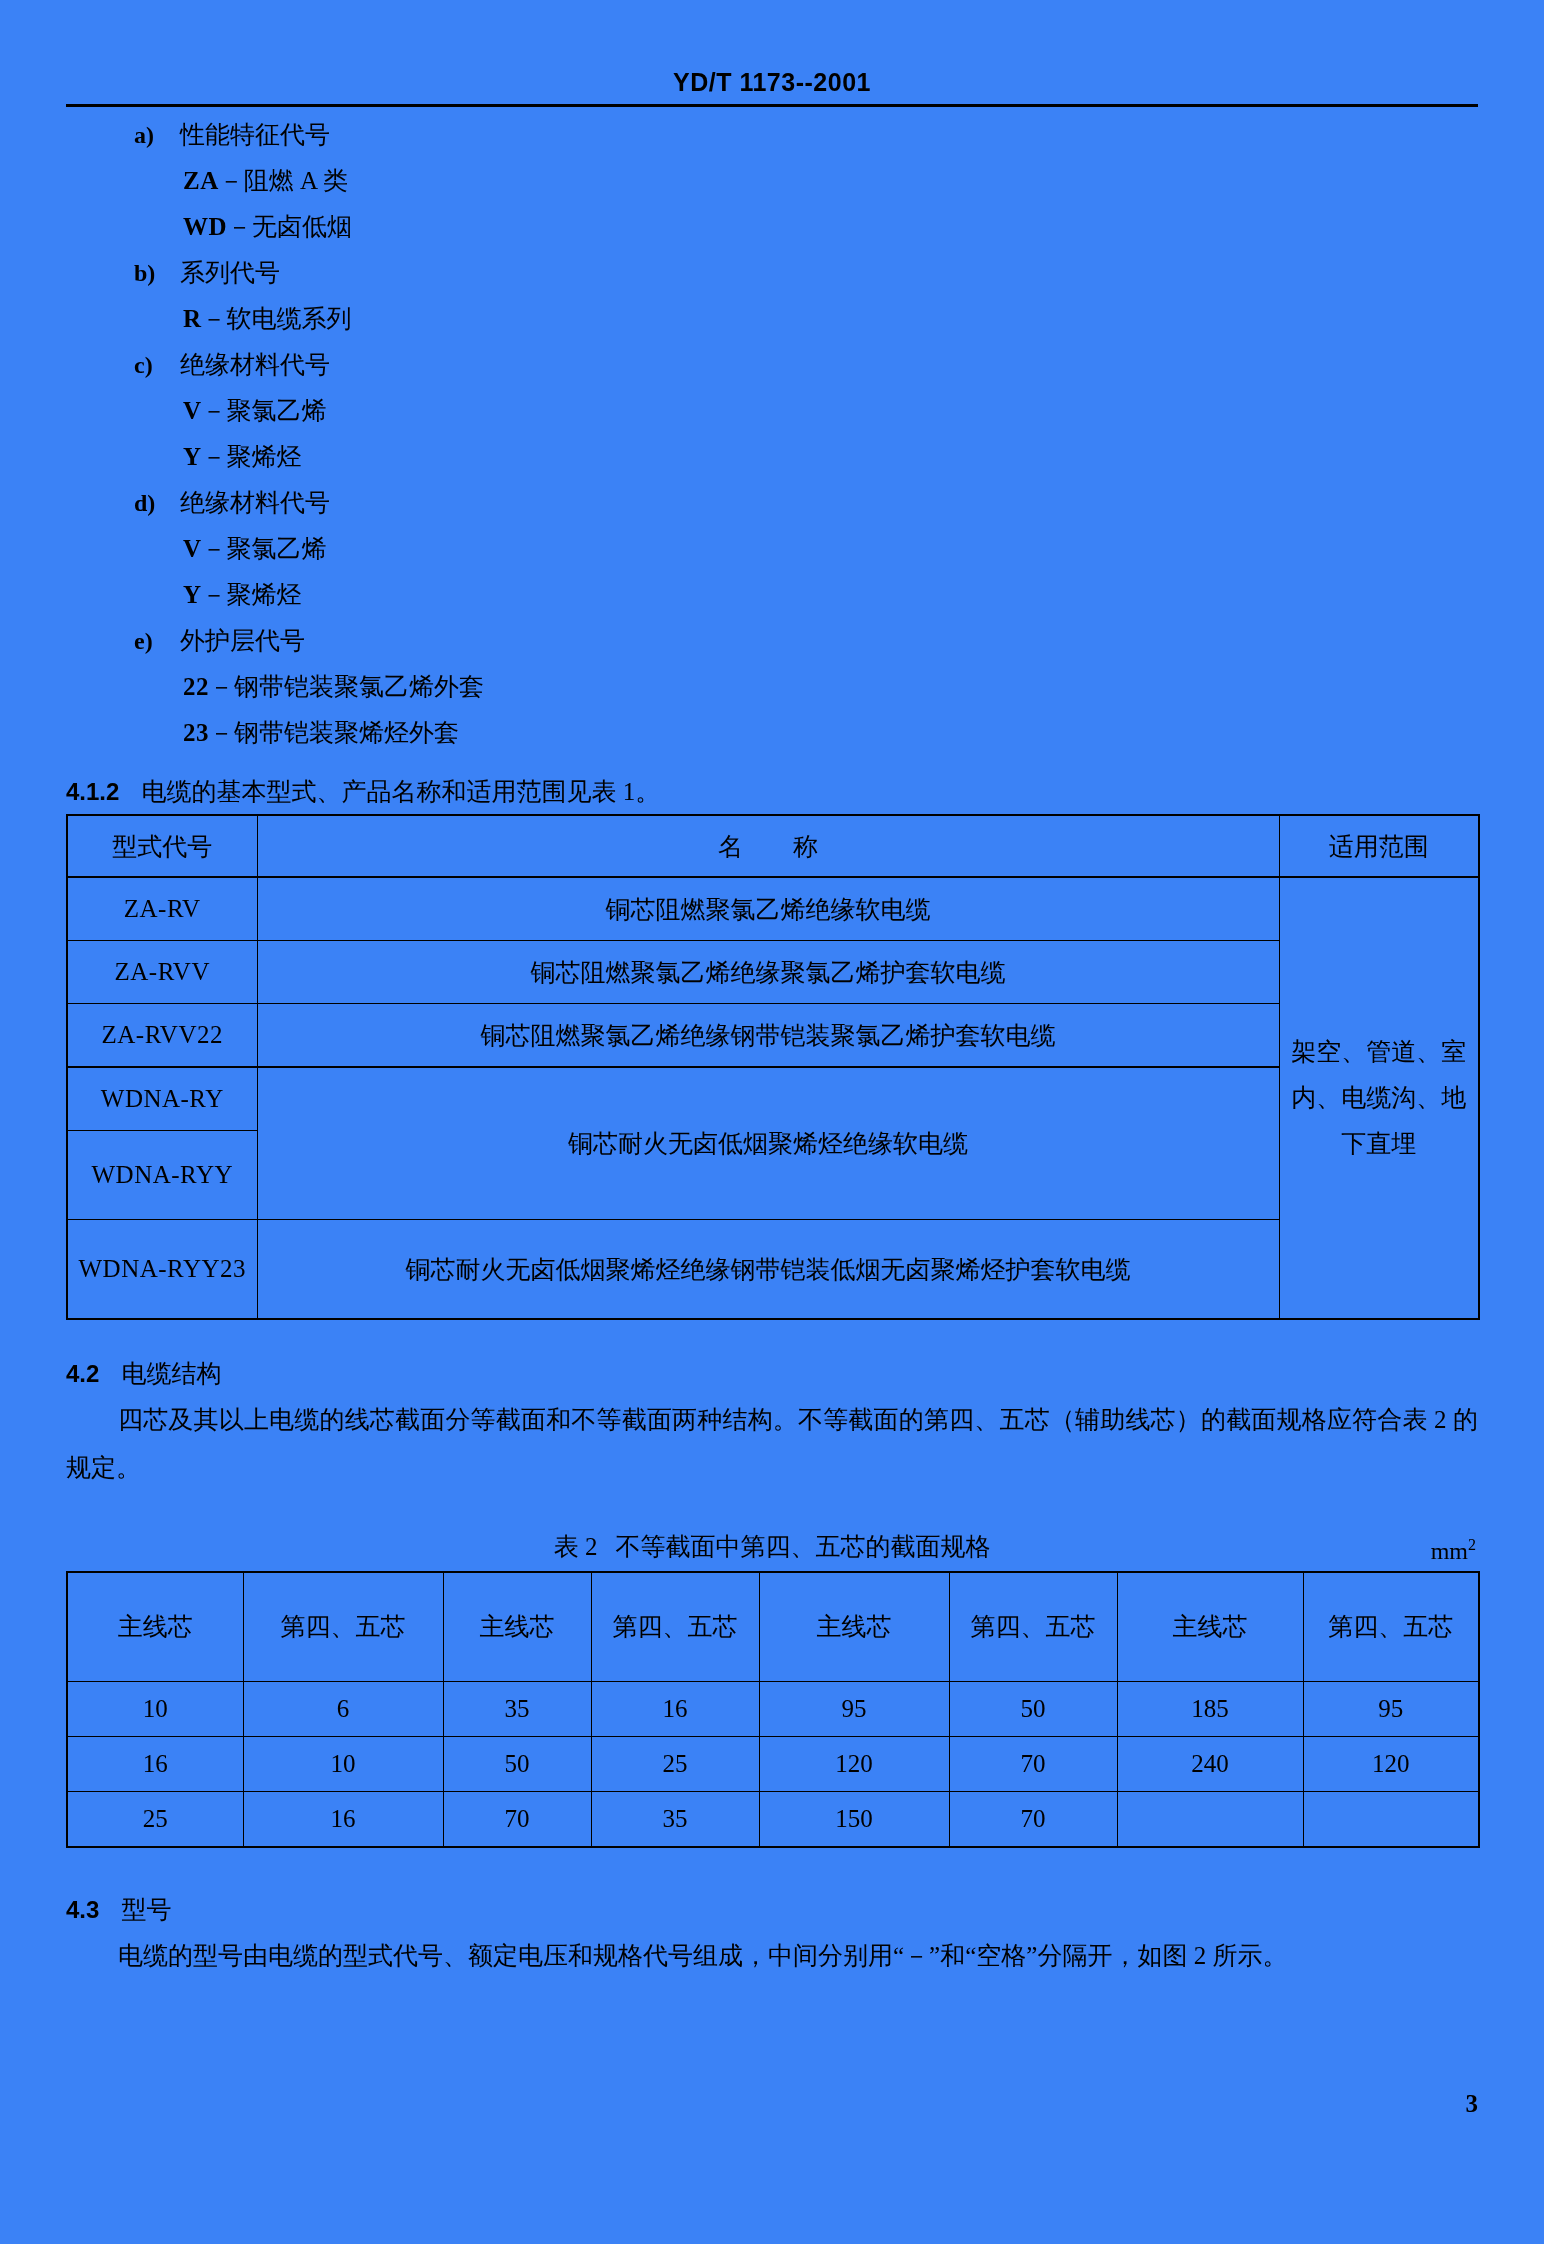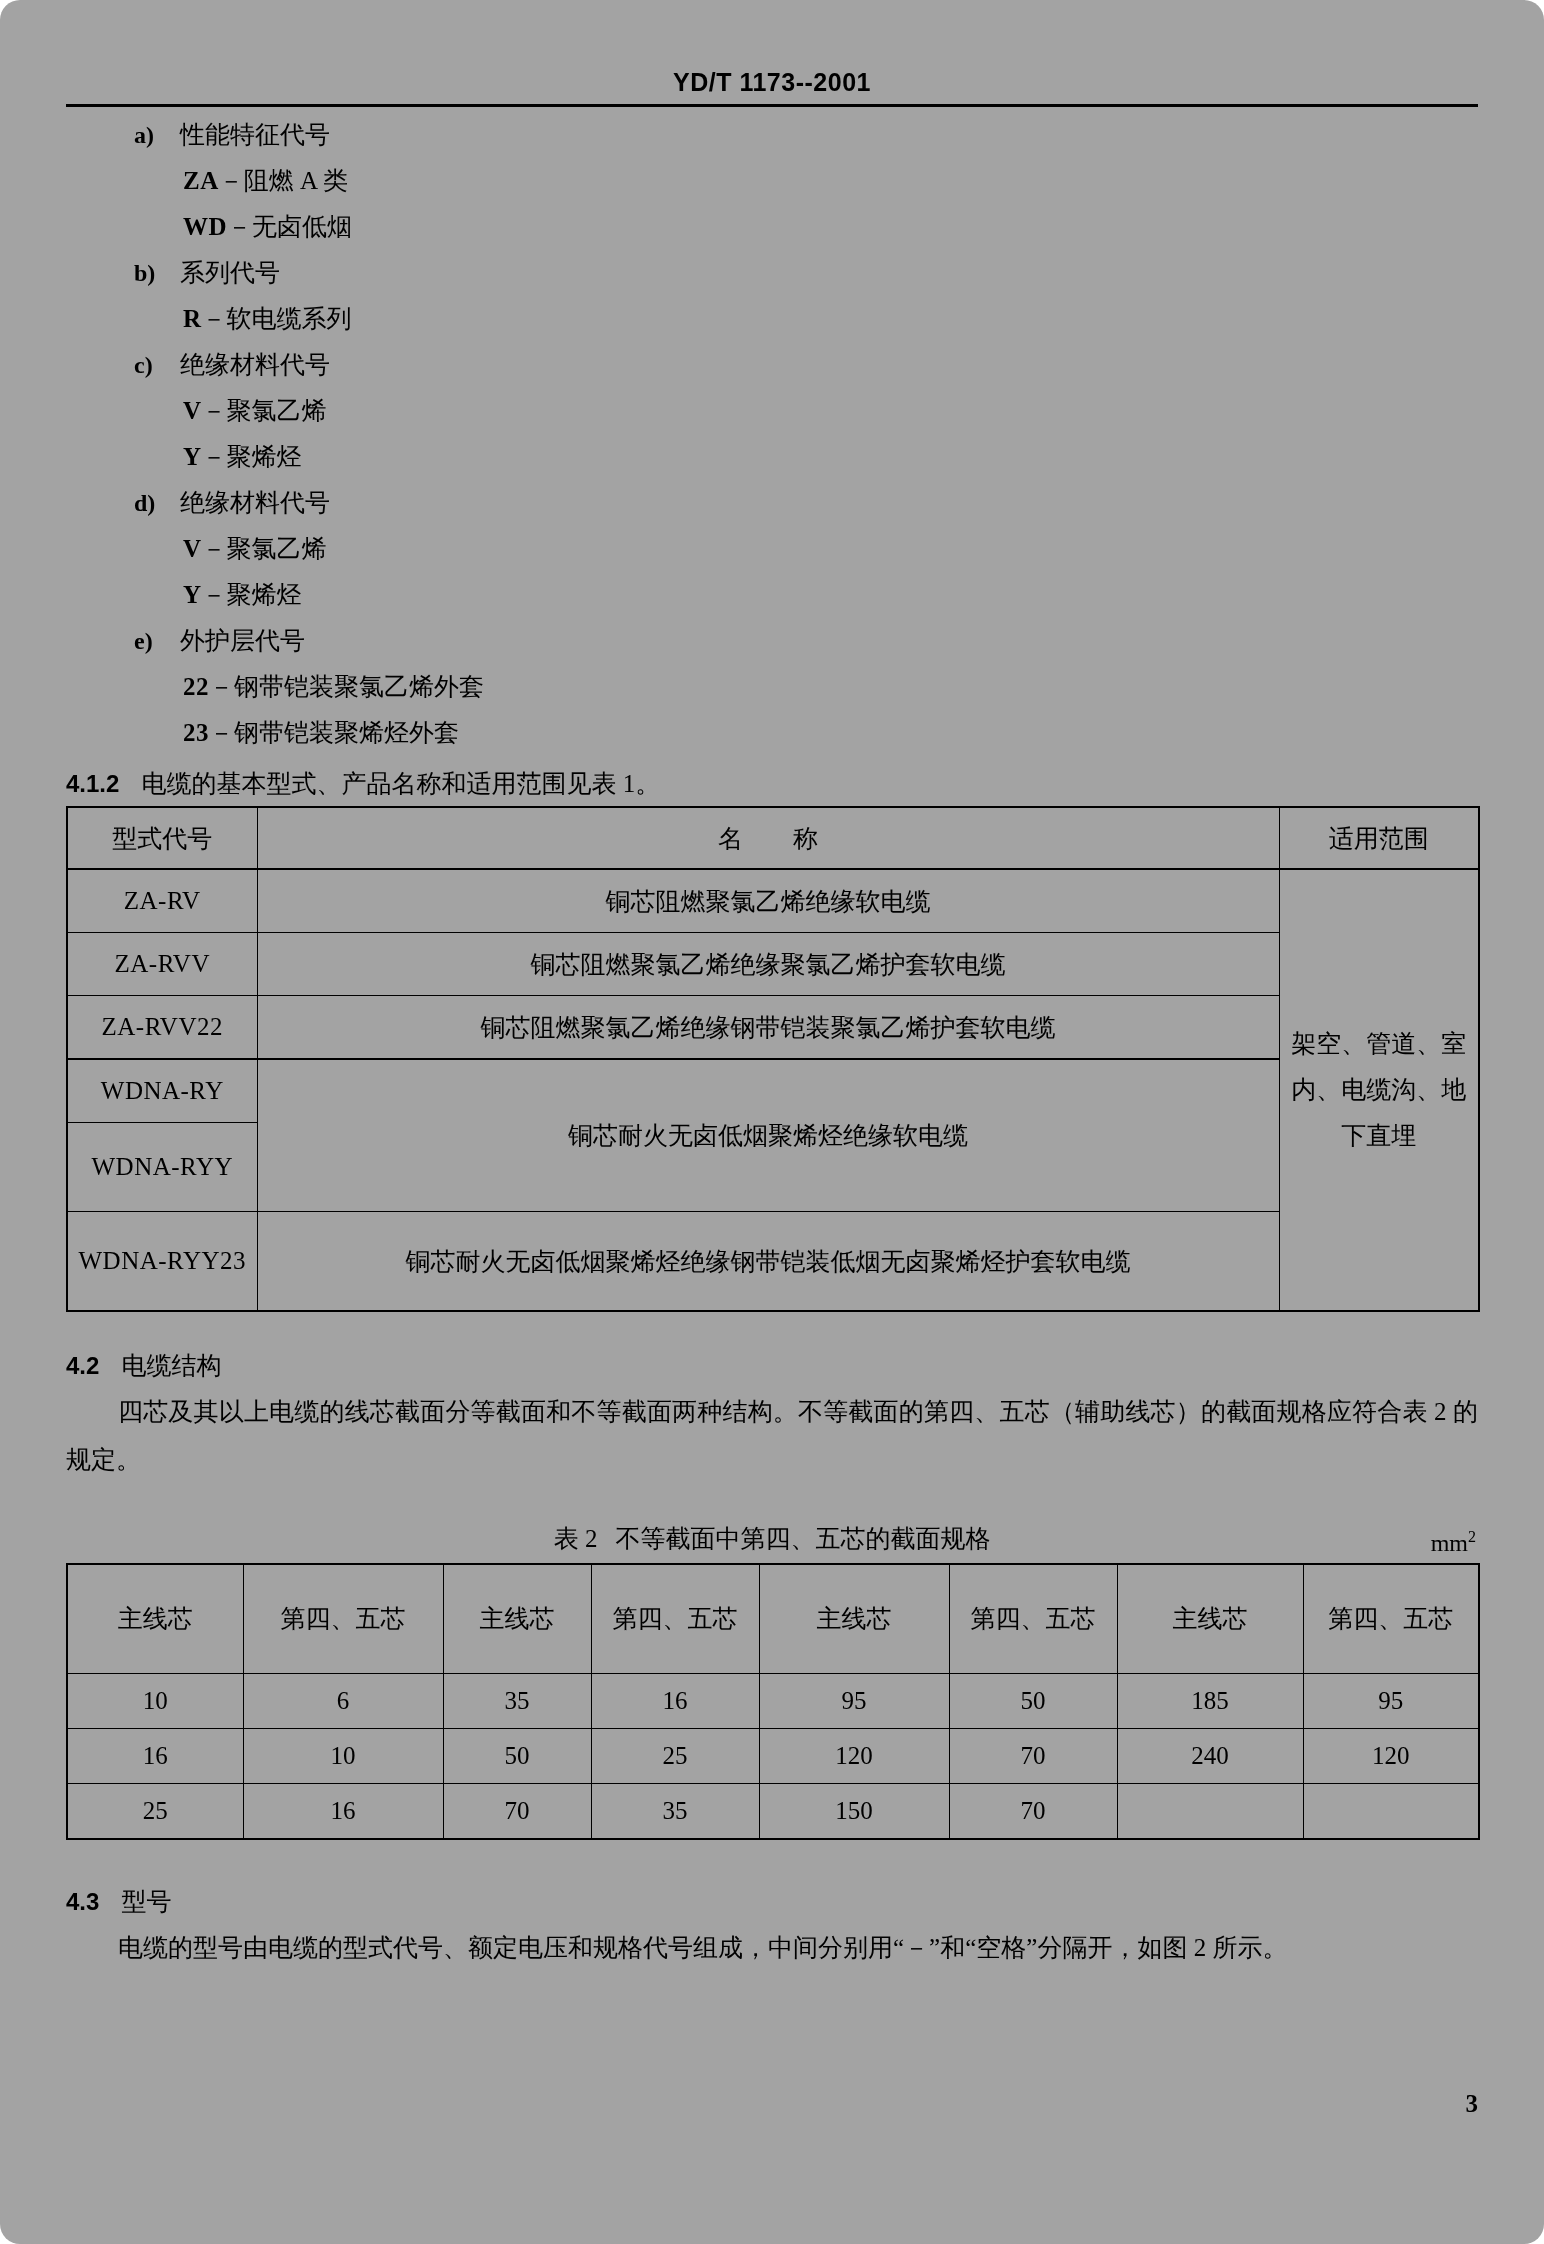"YD/T 1173--2001" .page { background: #a3a3a3 -> #3b82f6; border-radius: 20px -> none }
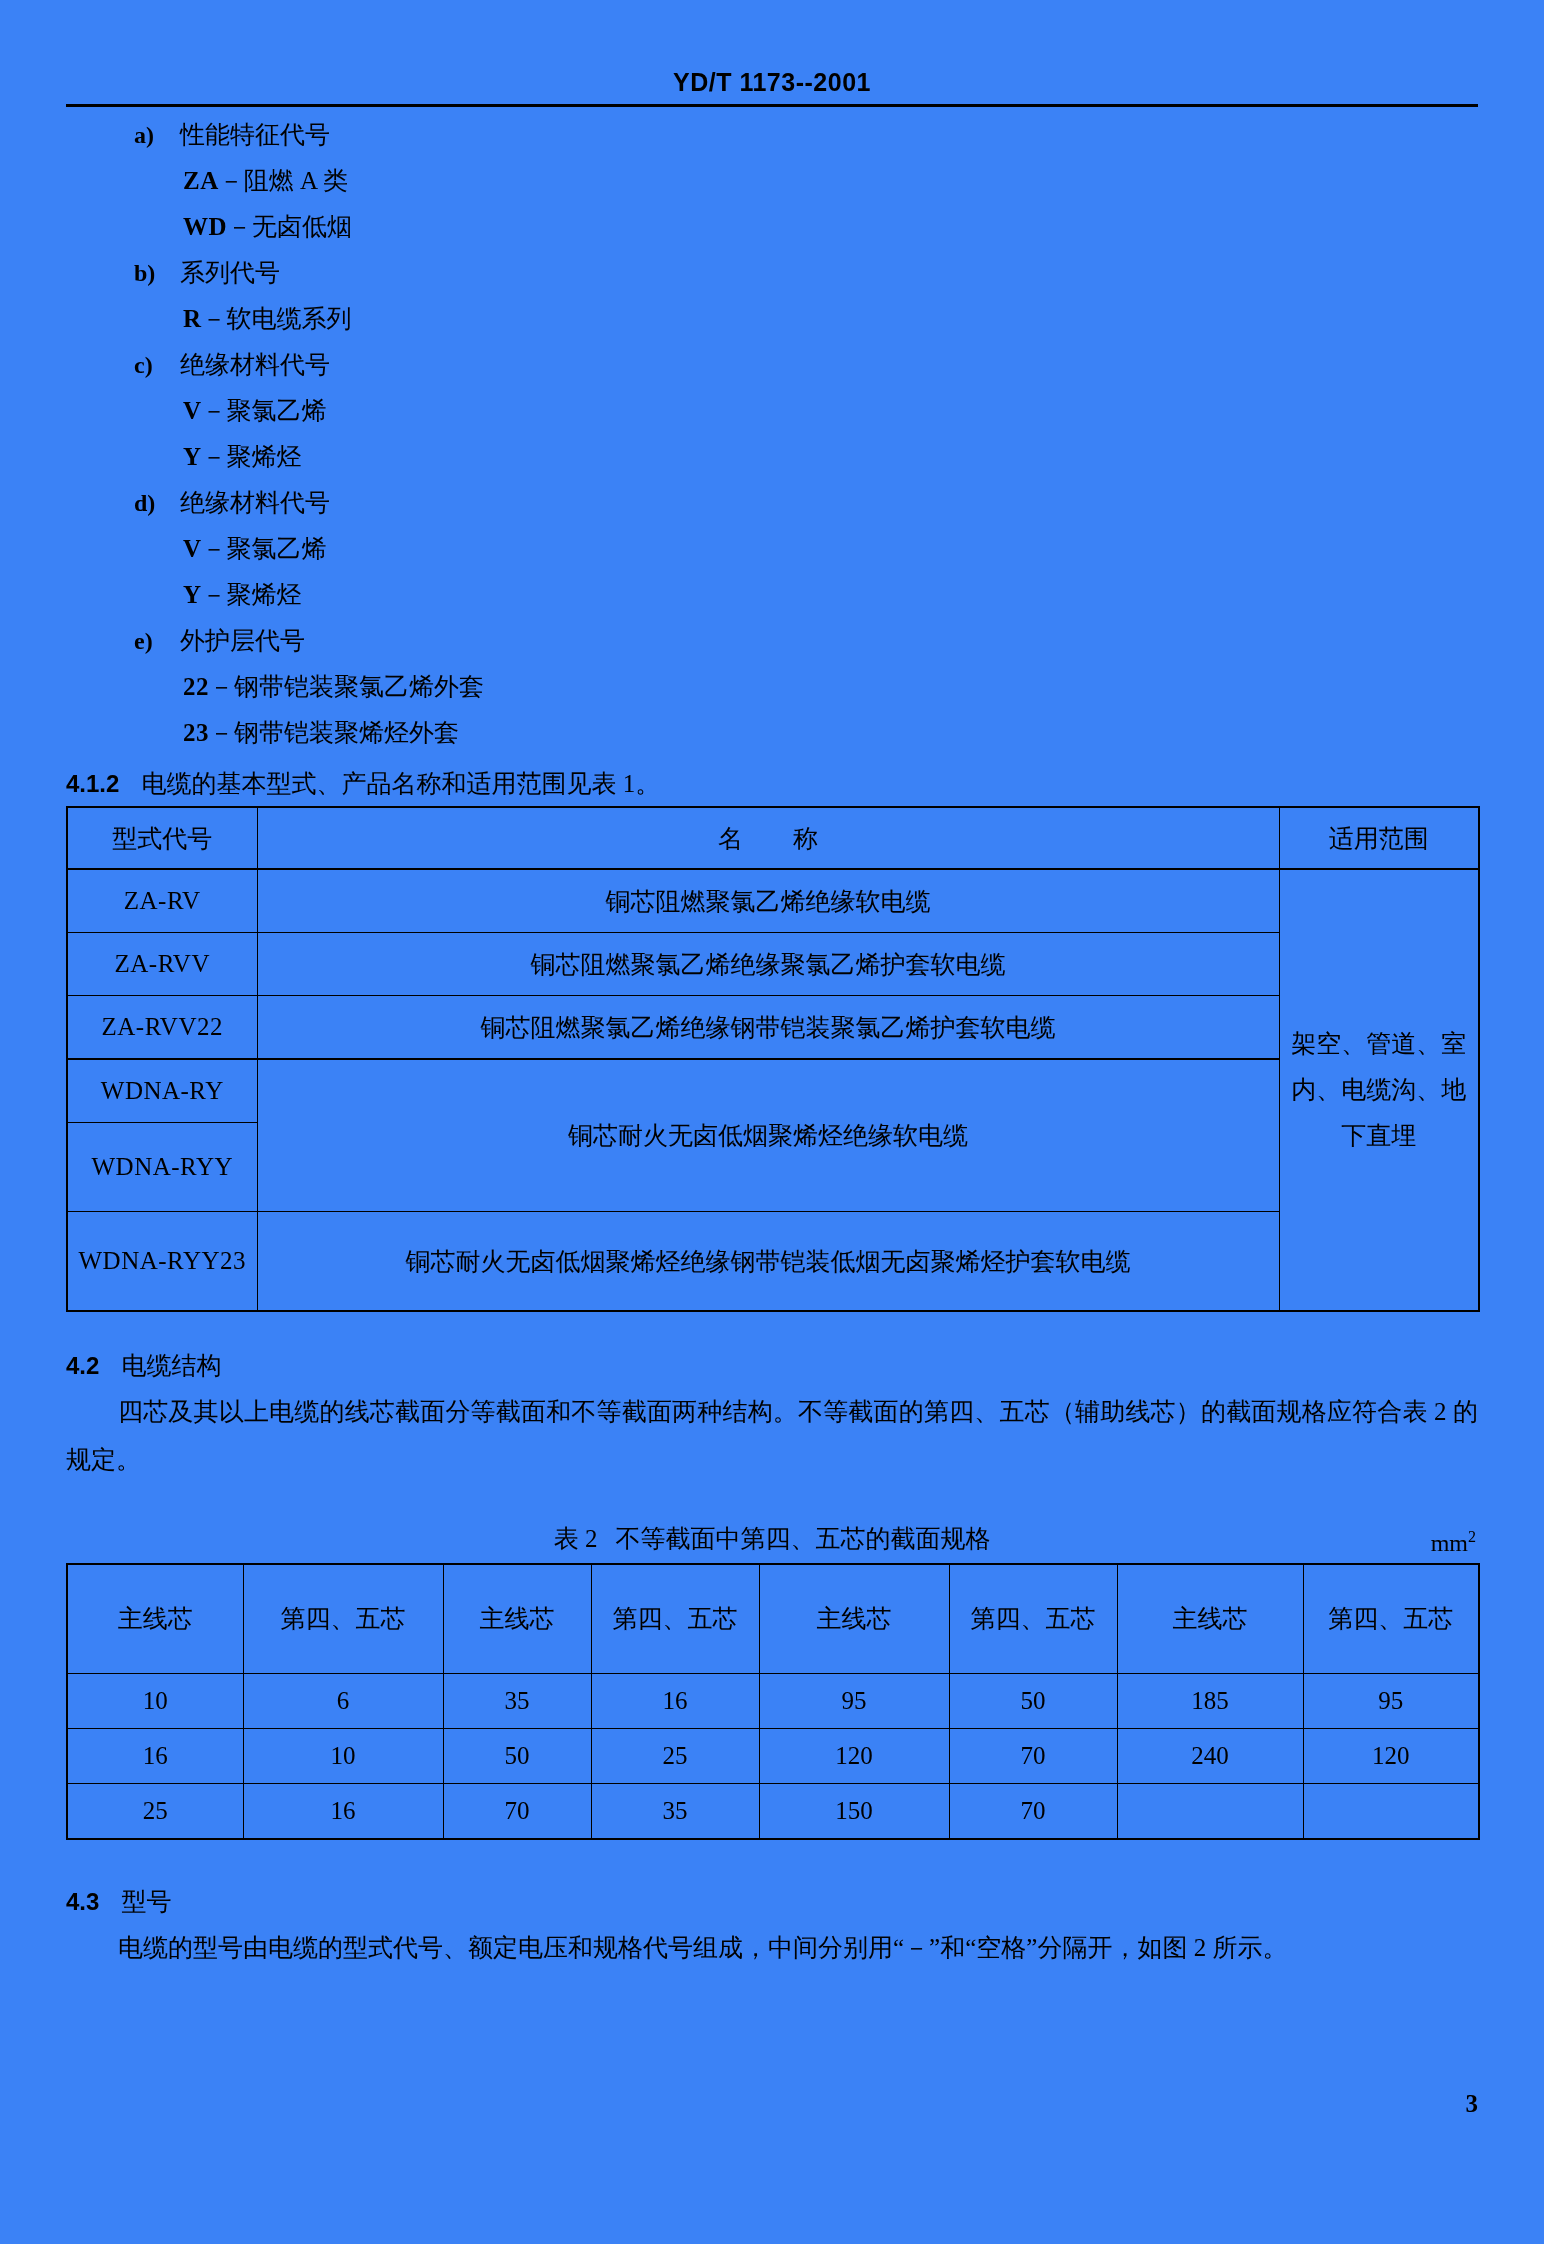"4.1.2" .clause { margin-top: 6px -> 14px }
